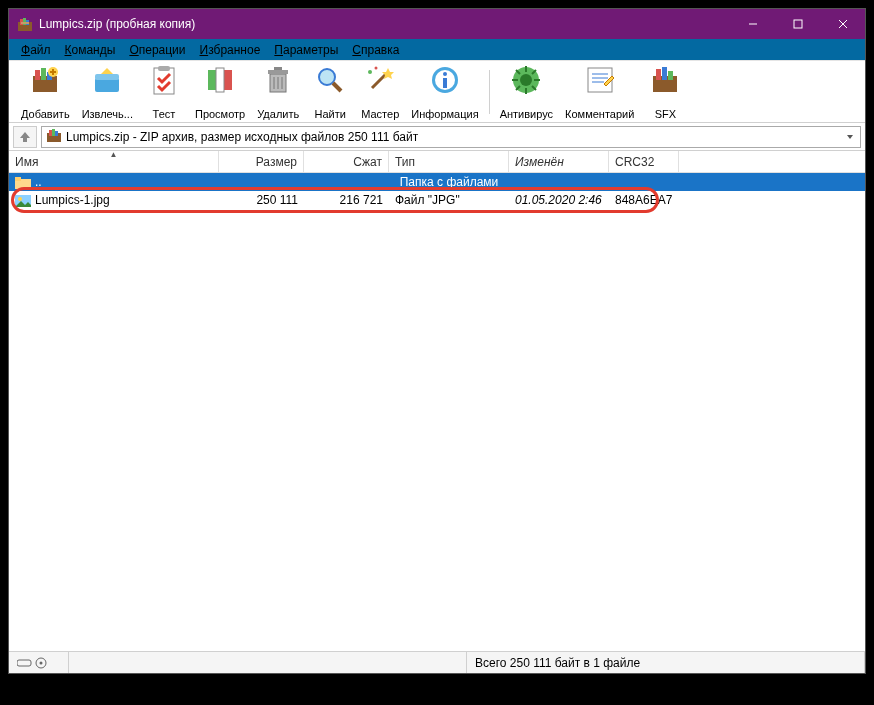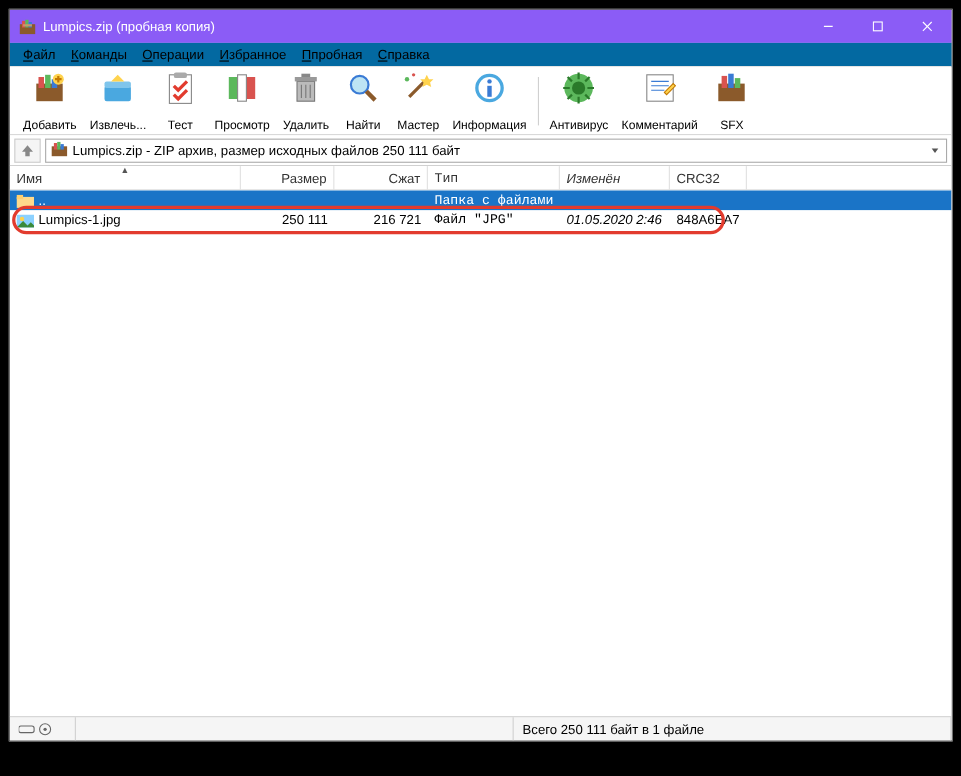"Lumpics.zip (пробная копия)" .titlebar { background: #8b5cf6 -> #701a75 }
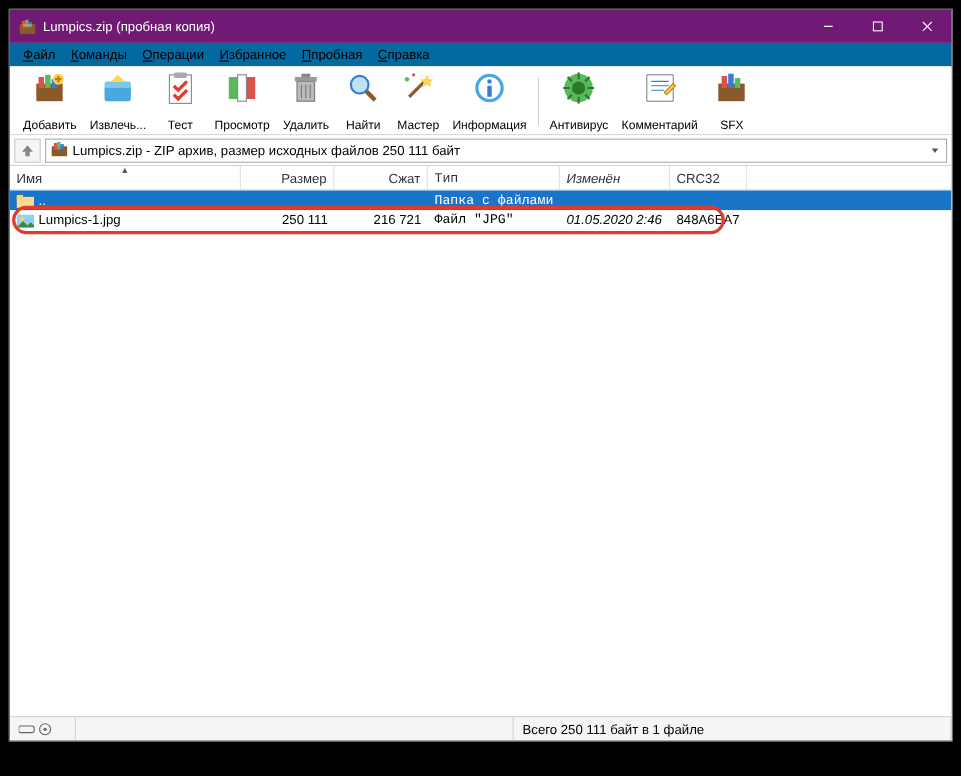"пробная" span { text: пробная -> араметры }
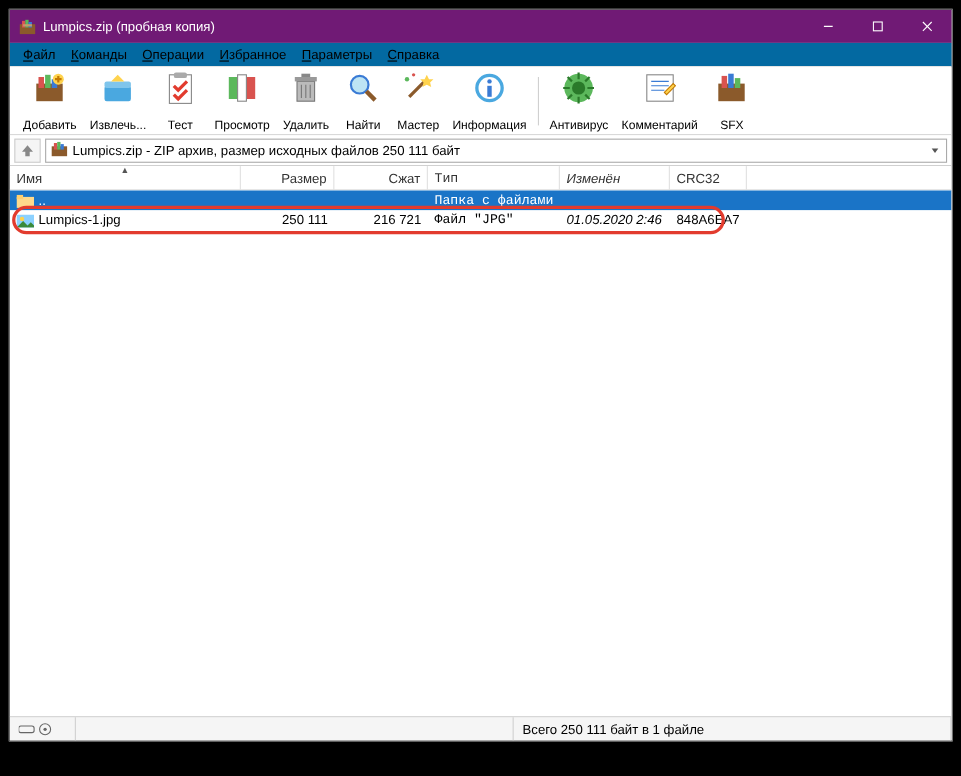"Тип" .col-type { font-family: Liberation Mono, monospace -> none }
